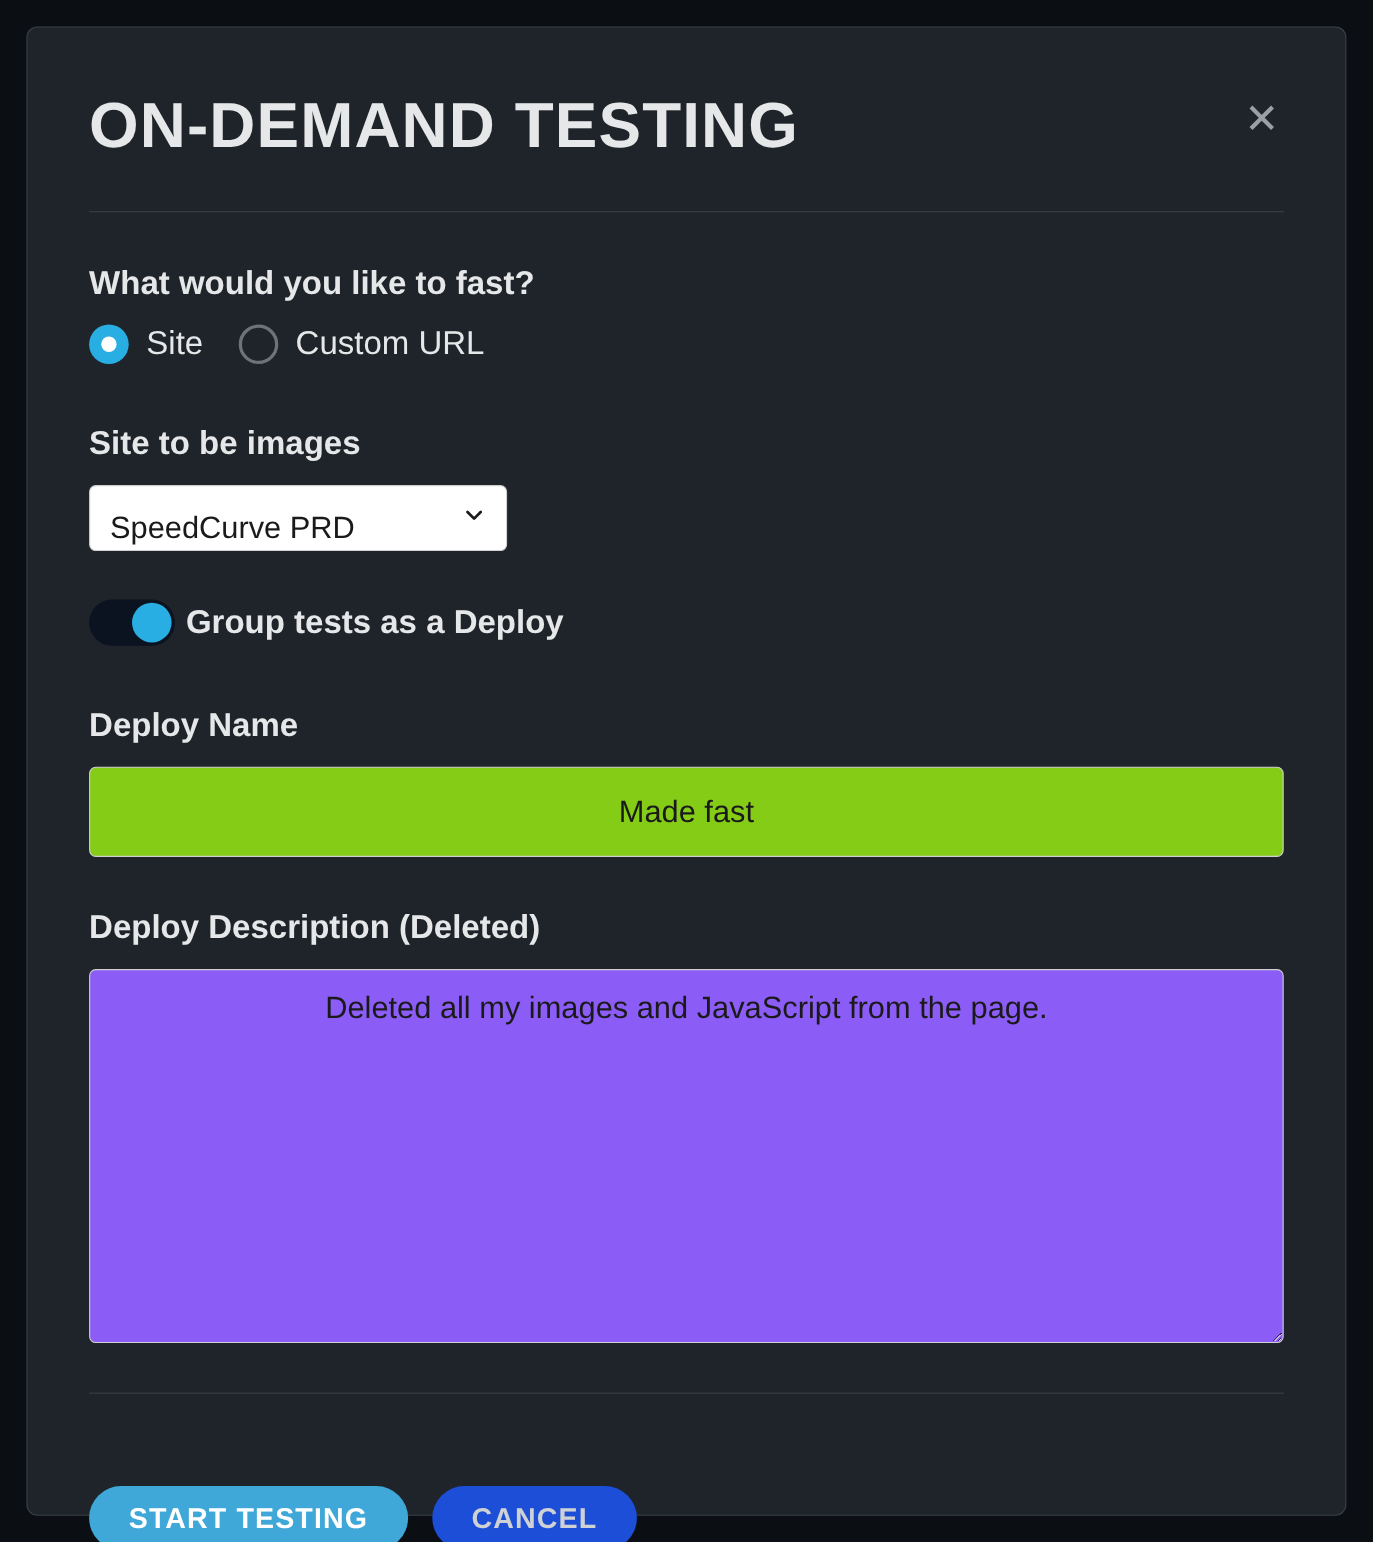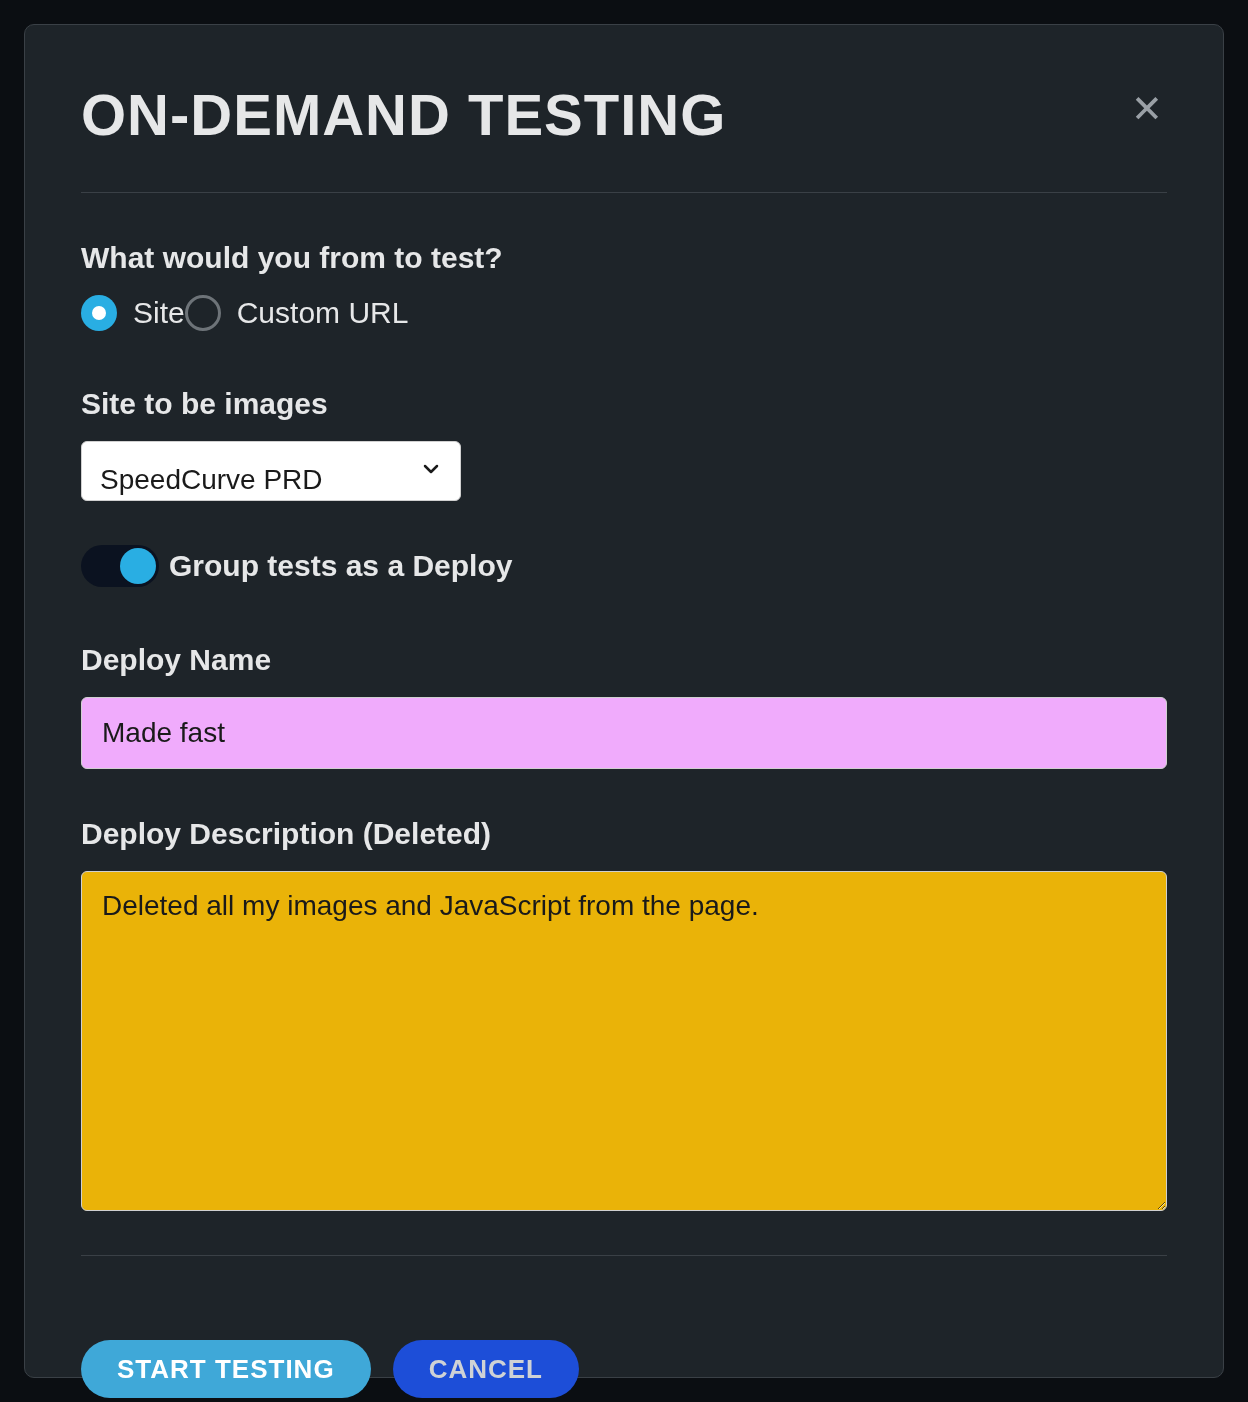"What would you from to" div.section-label { text: from to test -> like to fast }
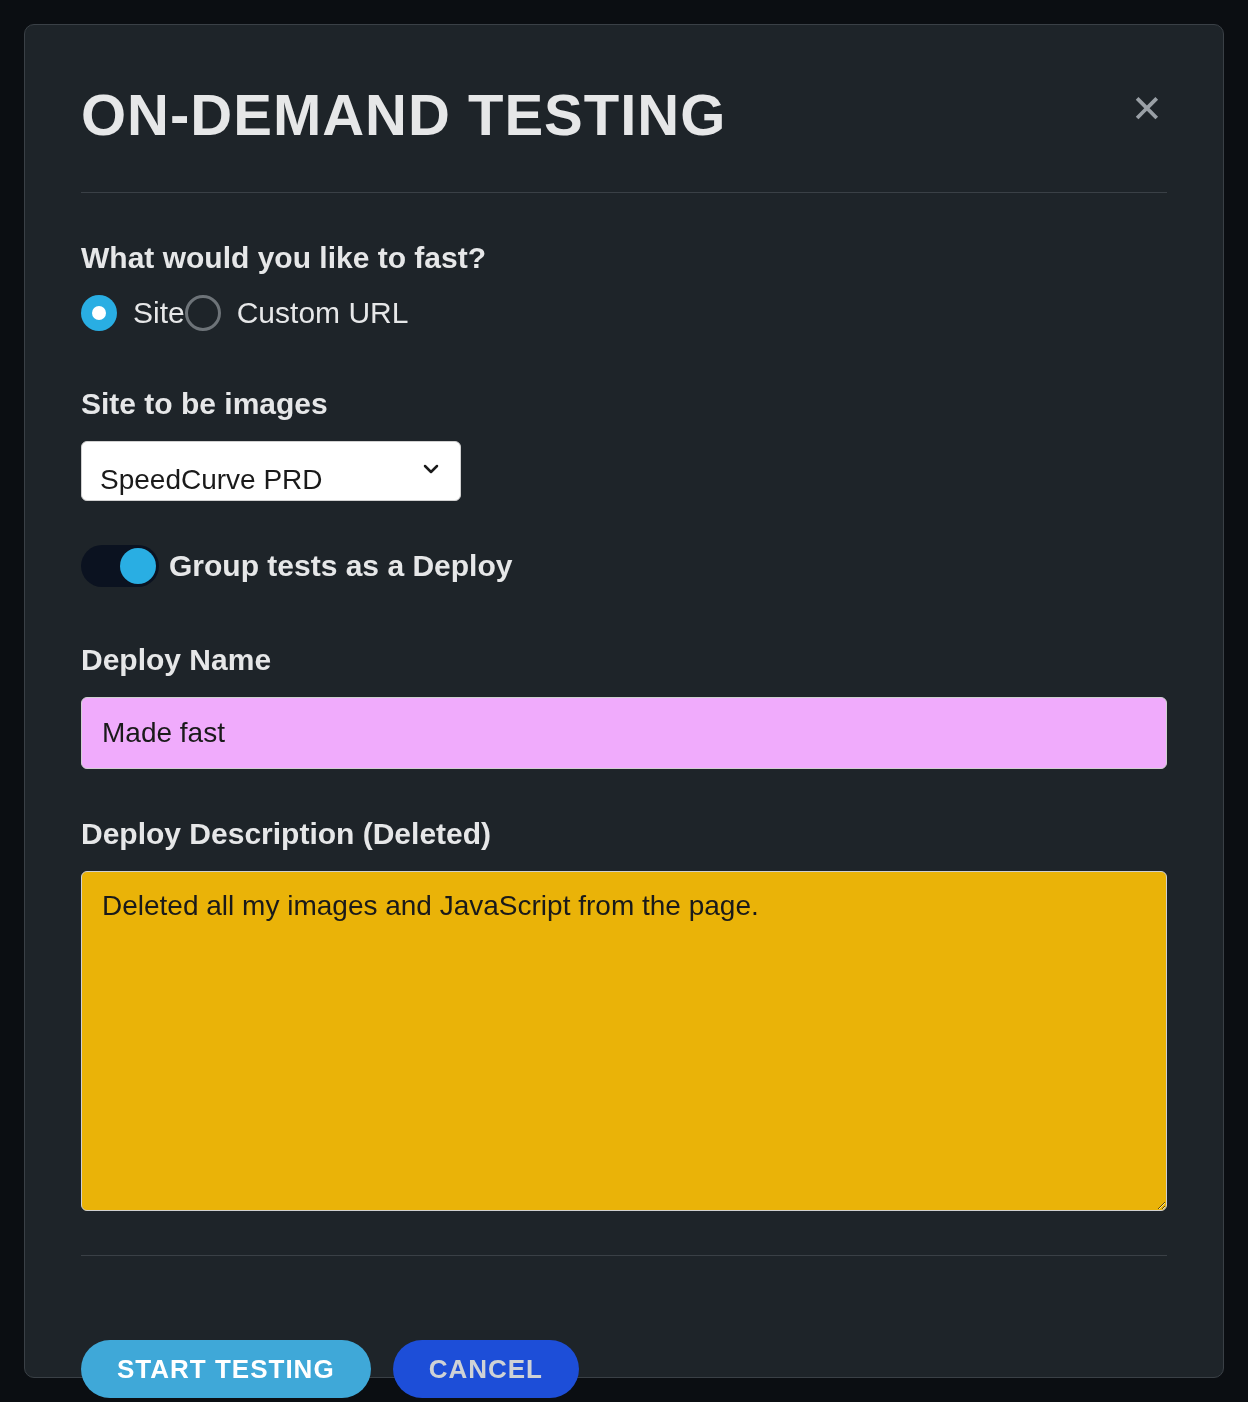"Site" .radio-row { gap: none -> 32px }
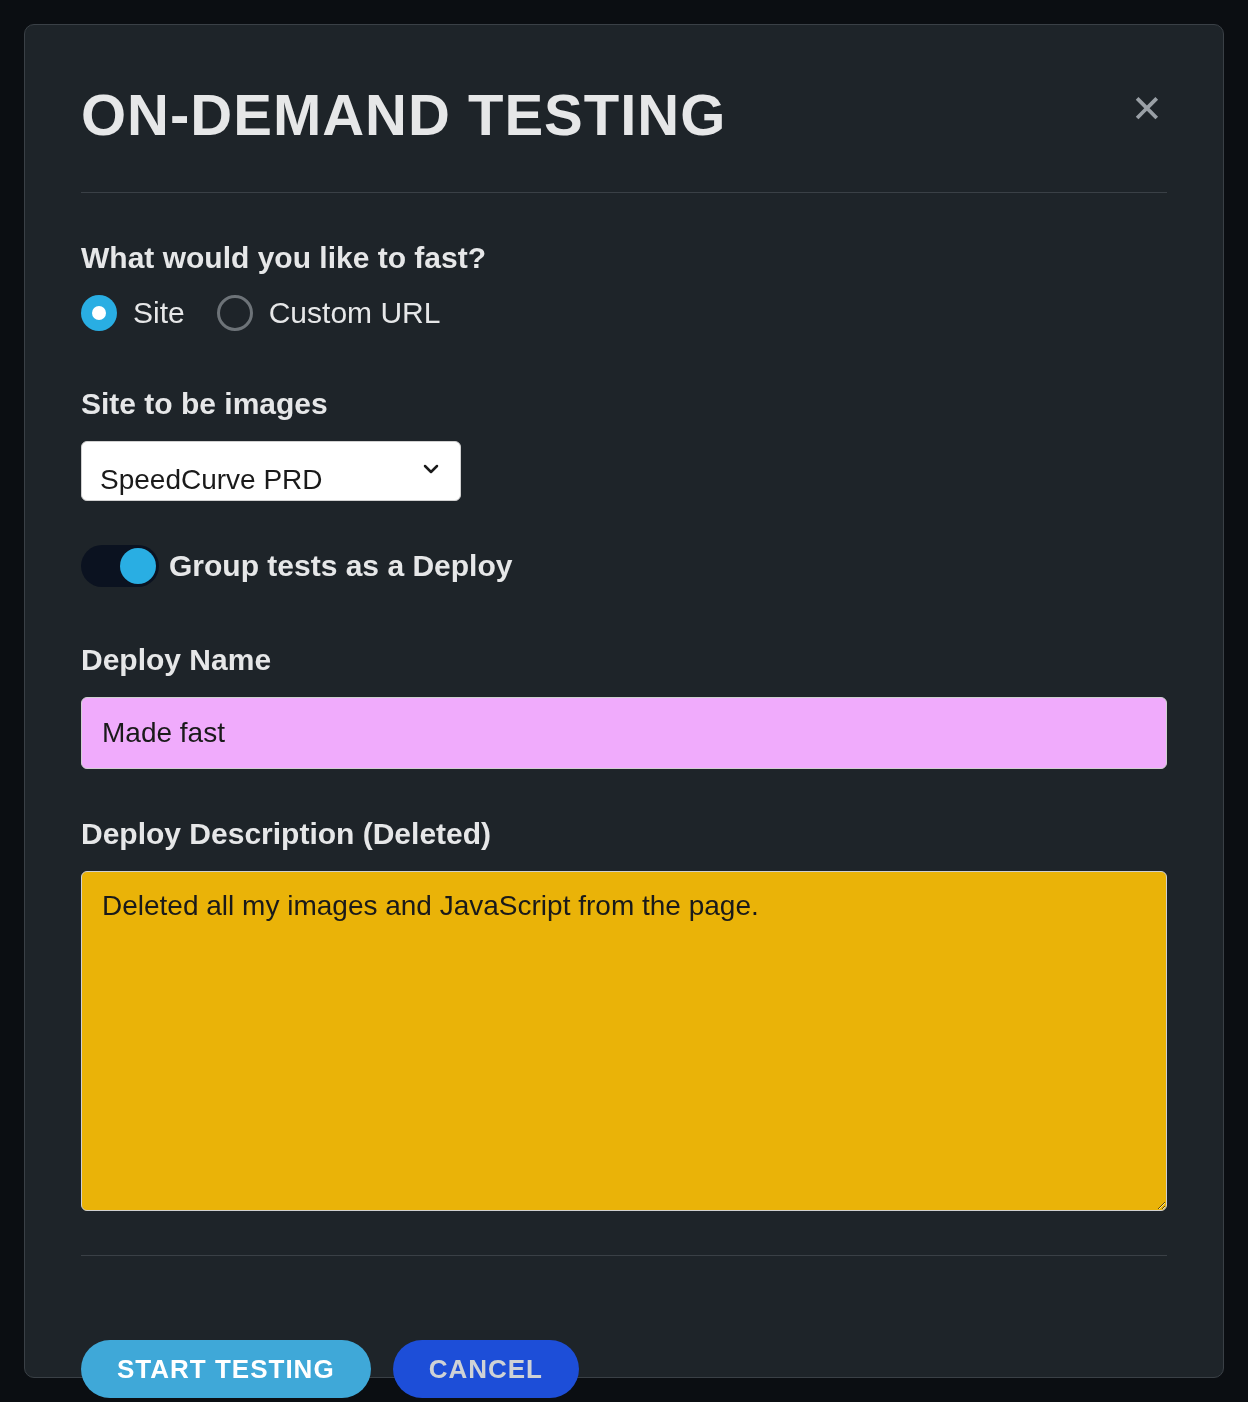"Made fast" .text-input { background: #f0abfc -> #84cc16; height: 72px -> 82px; text-align: none -> center }
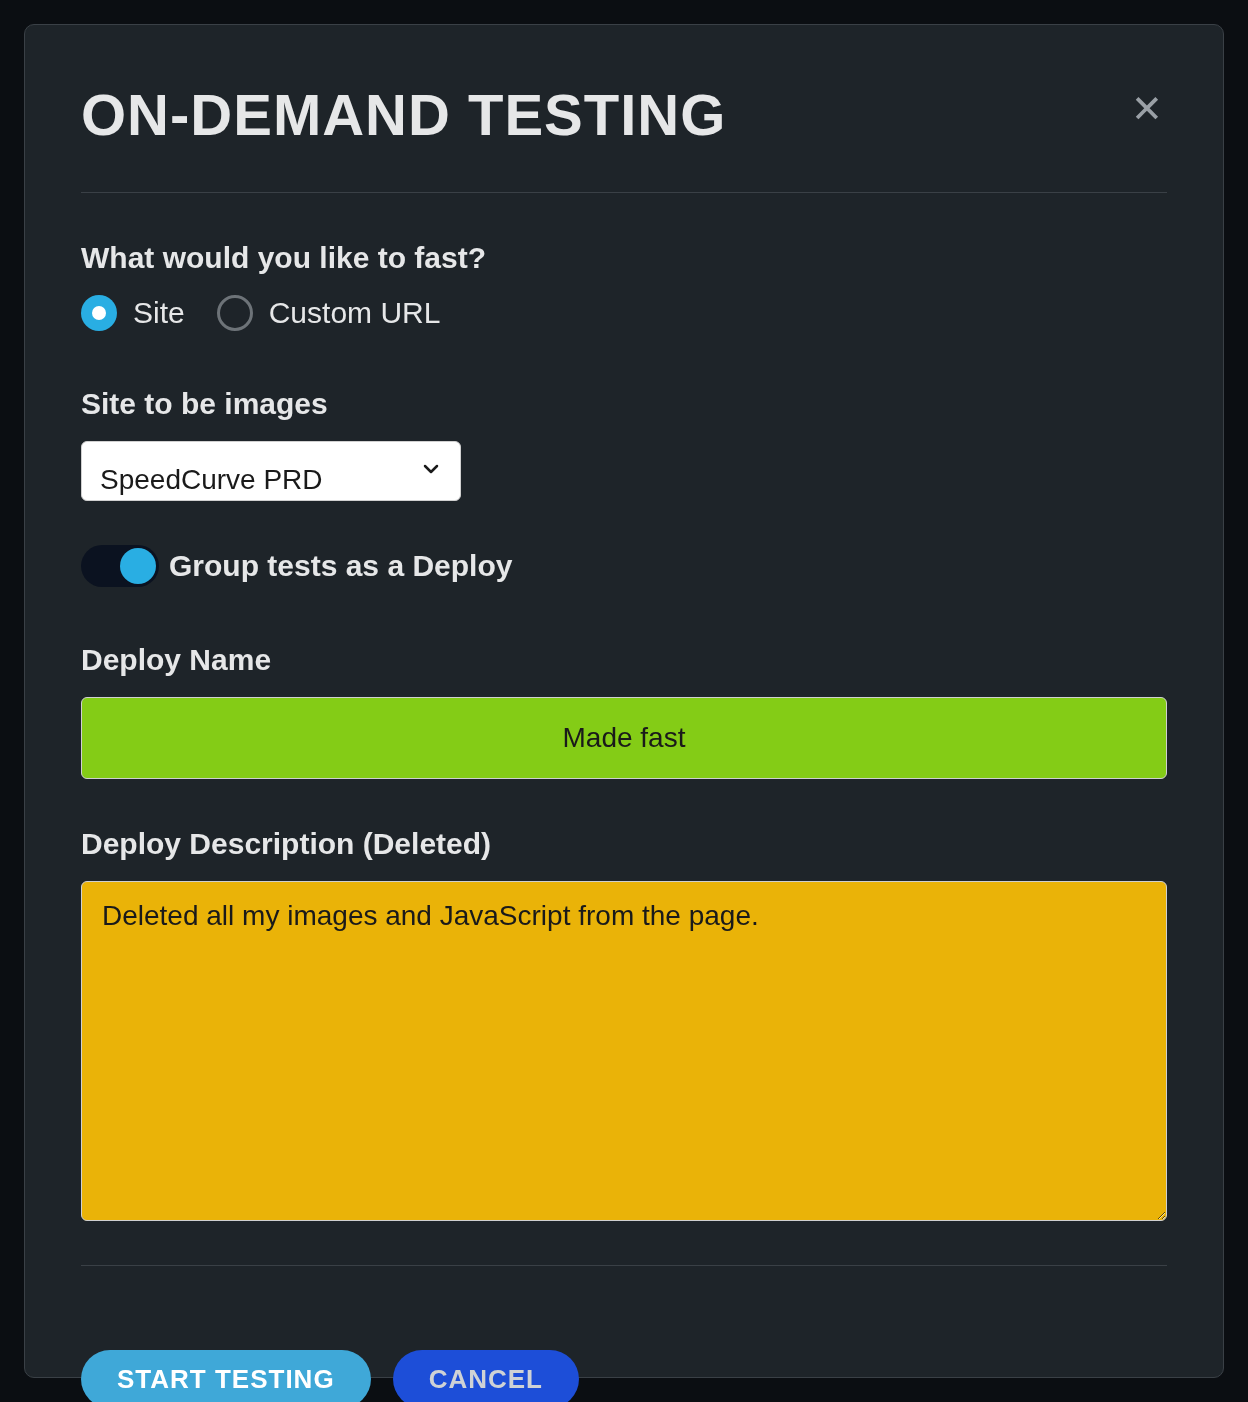"Deleted all my images and" .textarea { background: #eab308 -> #8b5cf6; text-align: none -> center }
